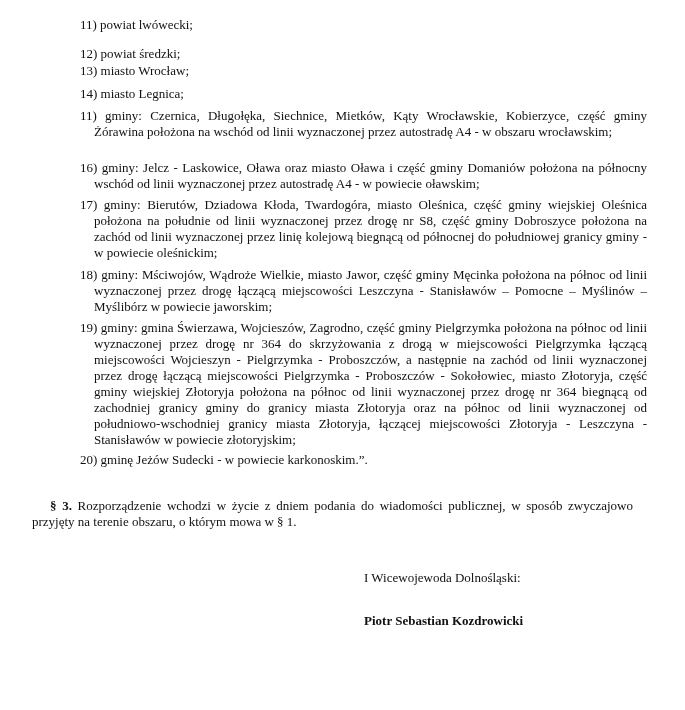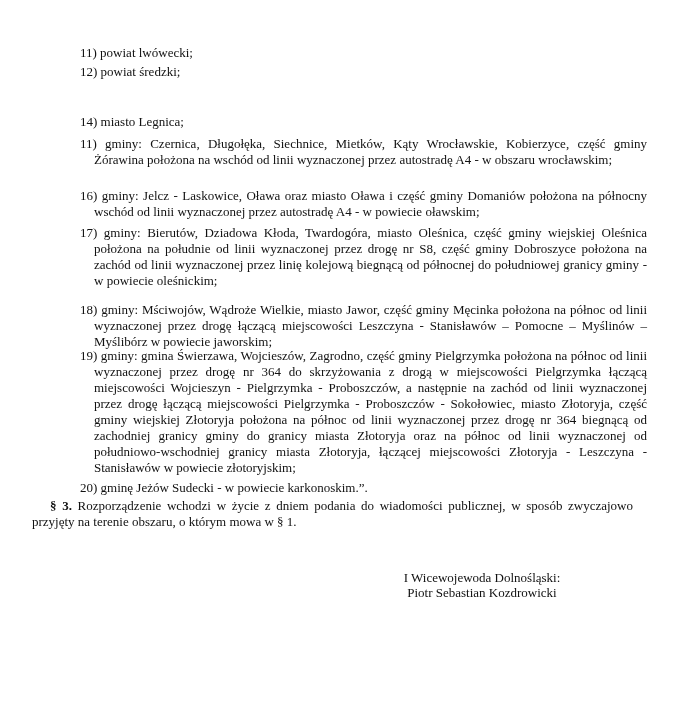"11) powiat lwówecki;" .item { margin-top: 28px -> none }
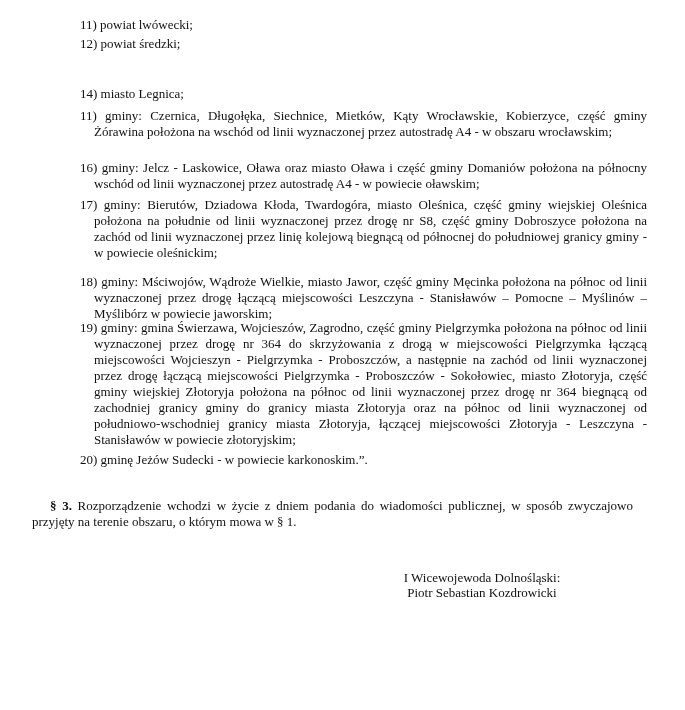"12) powiat średzki;" div.item { top: 36px -> 46px }
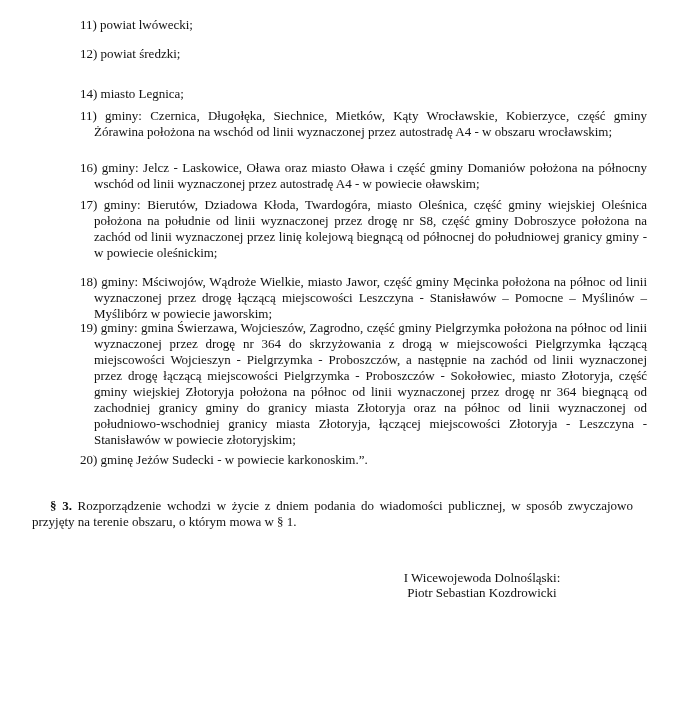"13) miasto Wrocław;" div.item { html: none -> <div><span>13)</span> <span>miasto Wrocław;</span></div> }
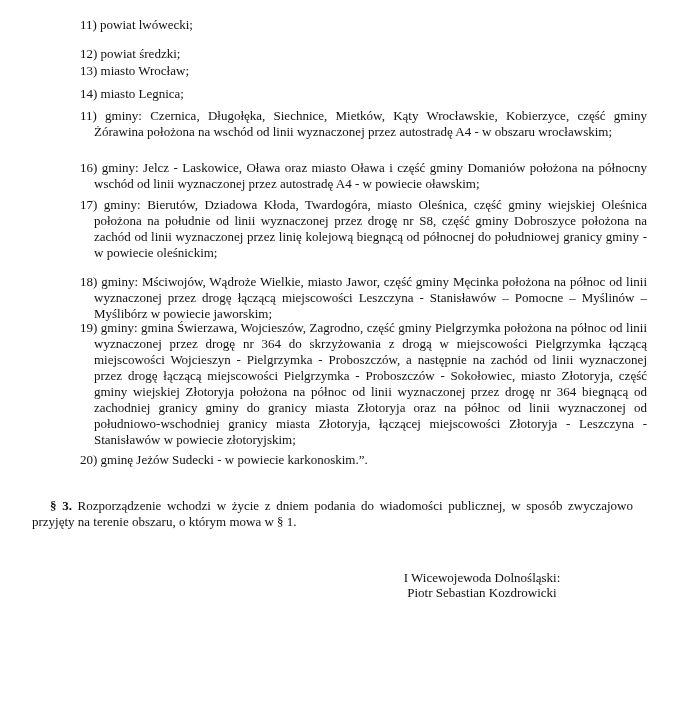"18) gminy: Mściwojów, Wądroże Wielkie," div.item { top: 274px -> 267px }
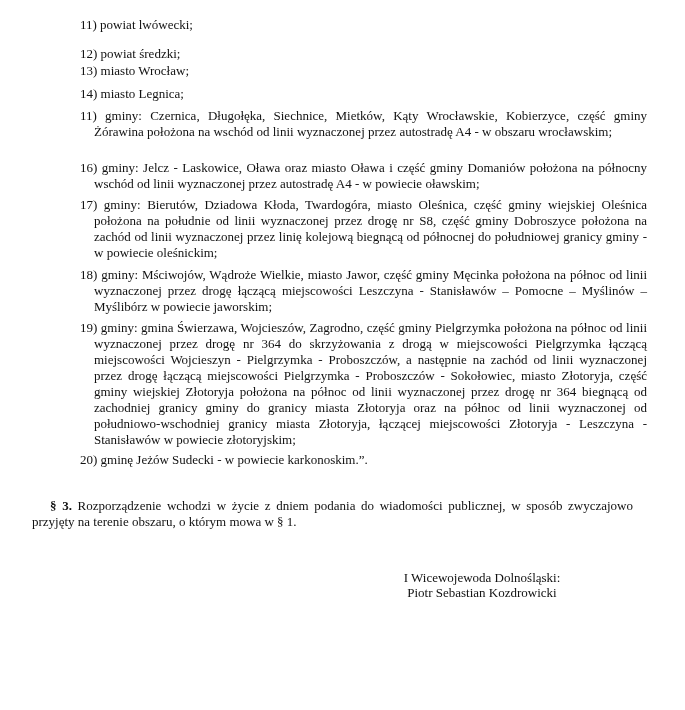"I Wicewojewoda Dolnośląski:" .sig { left: 372px -> 364px; text-align: center -> left }
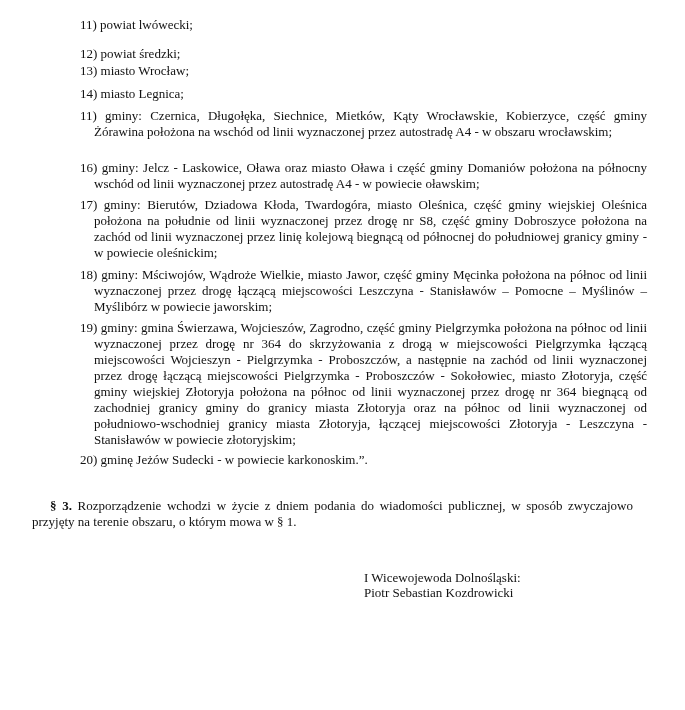"Piotr Sebastian Kozdrowicki" .sig-name { font-weight: normal -> bold; margin-top: none -> 28px }
